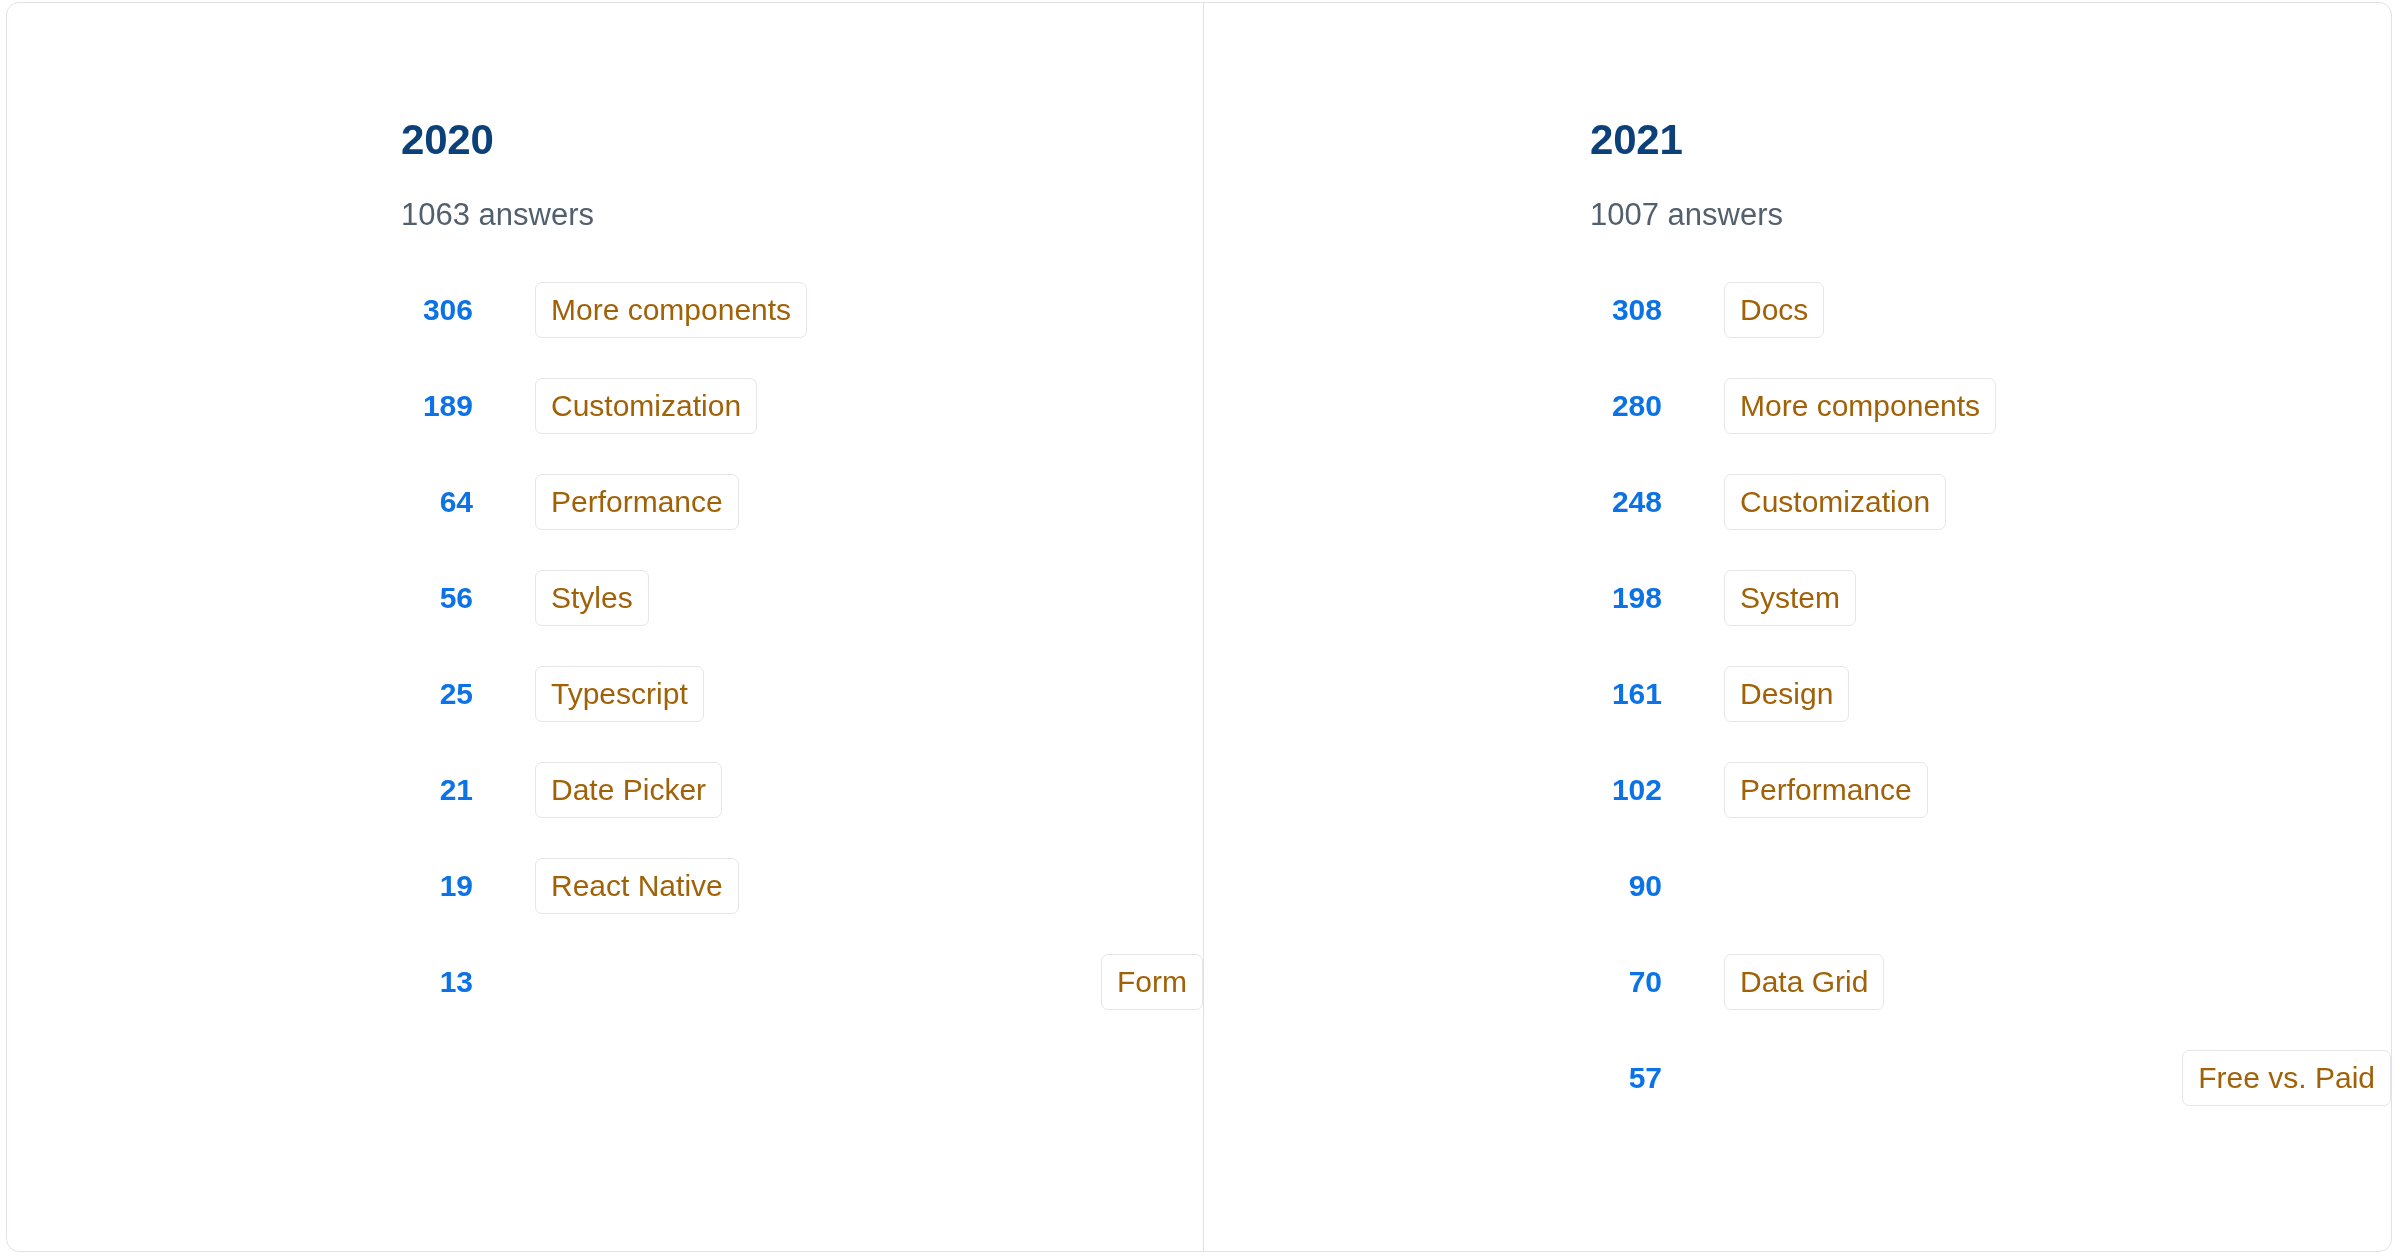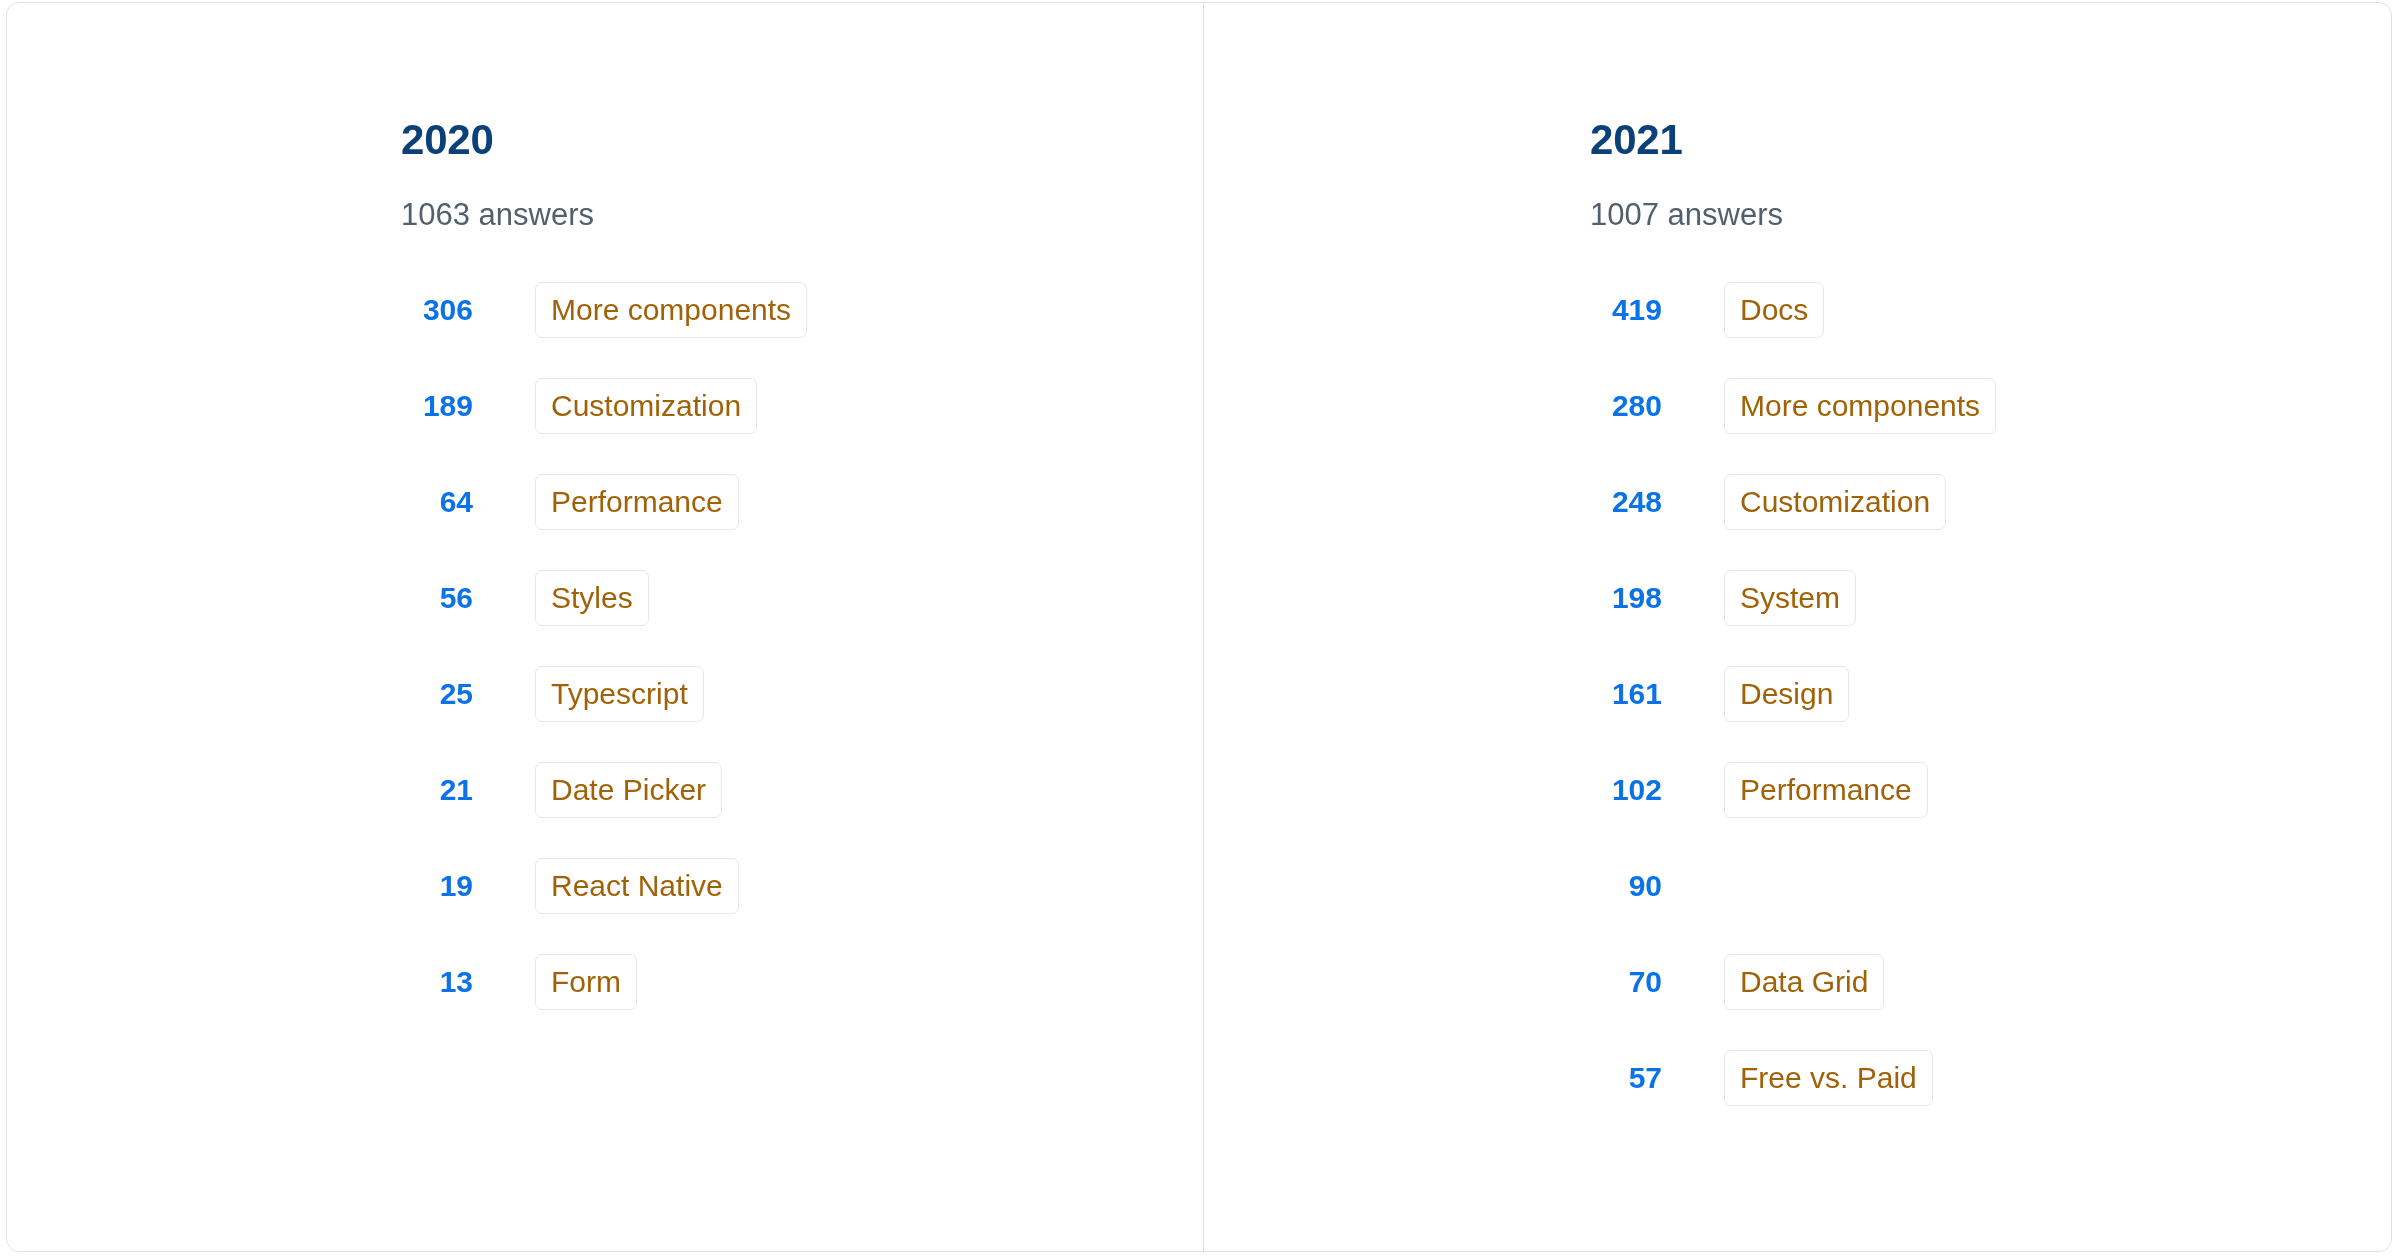"419" span.rank-count { text: 419 -> 308 }
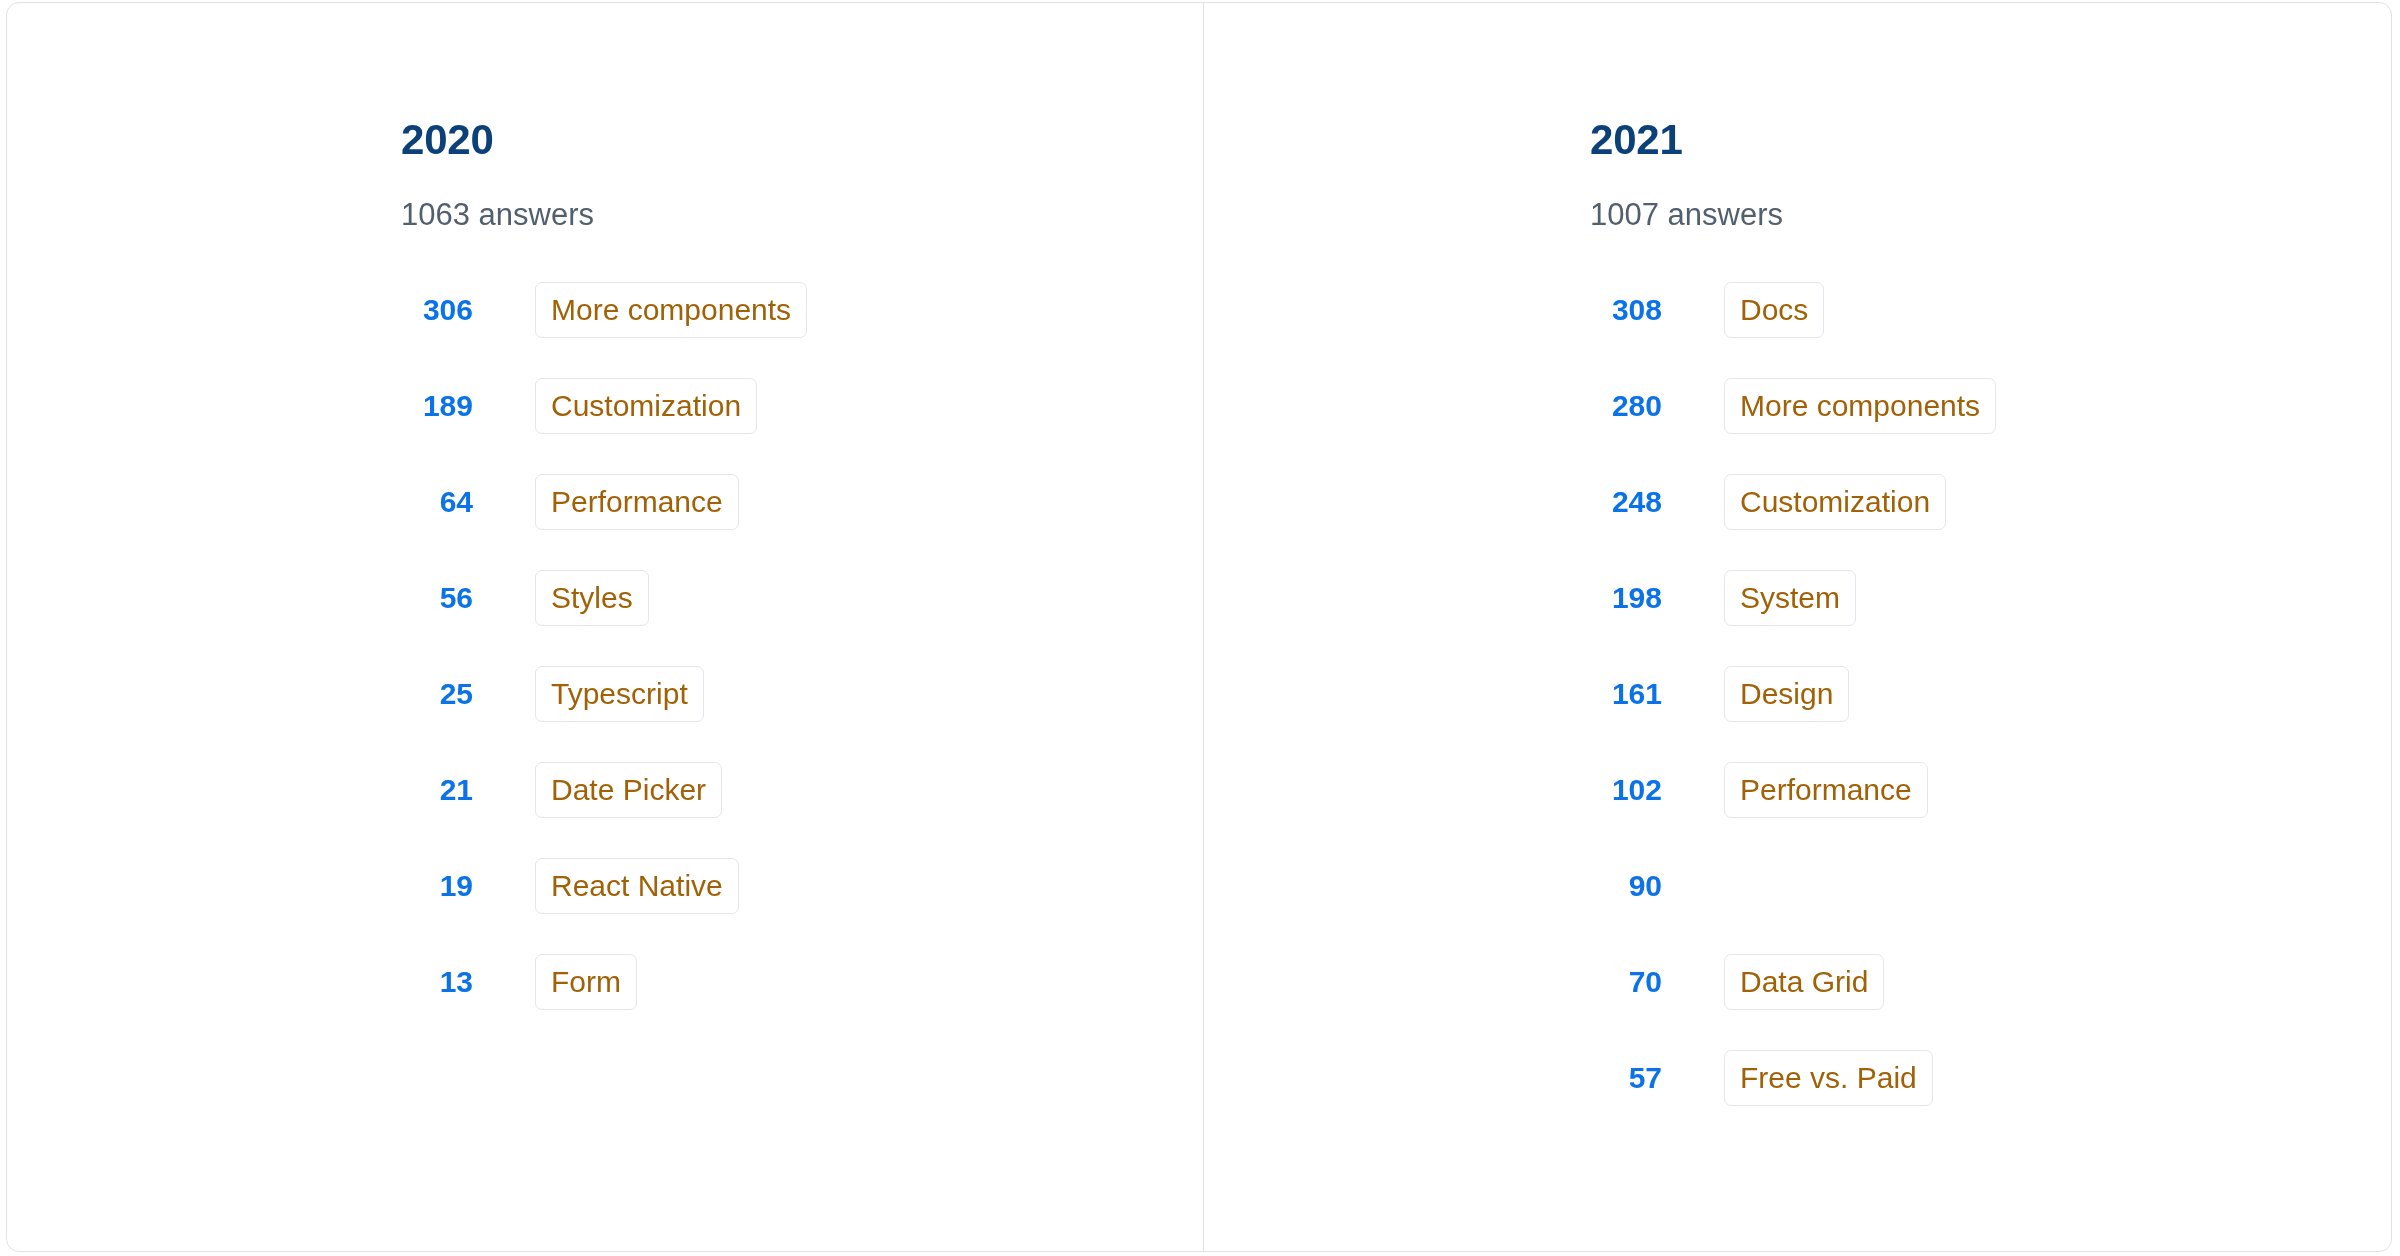"13" .rank-row:last-child { justify-content: none -> space-between }
